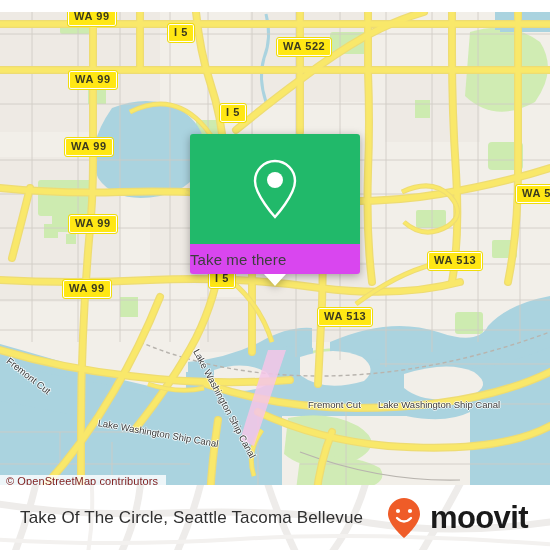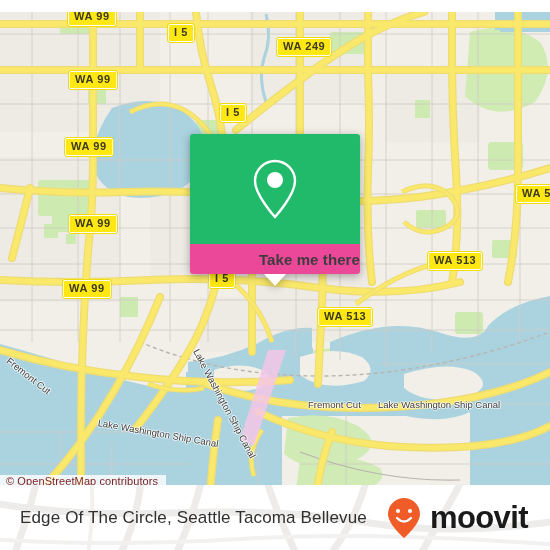"WA 249" div.shield { text: 249 -> 522 }
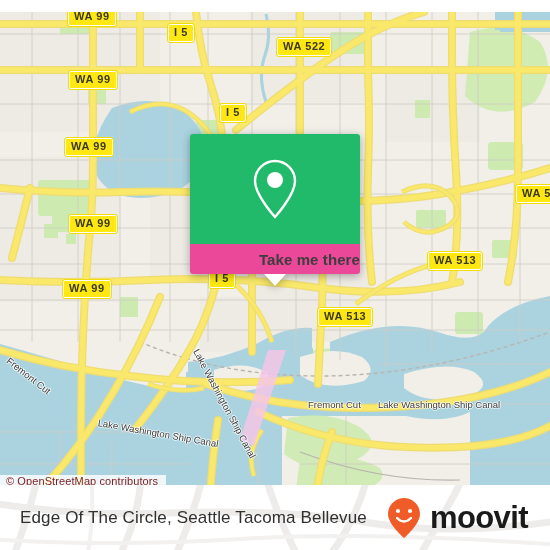"Take me there" #popup .card-bottom { background: #ec4899 -> #d946ef; font-weight: bold -> none; justify-content: flex-end -> flex-start }
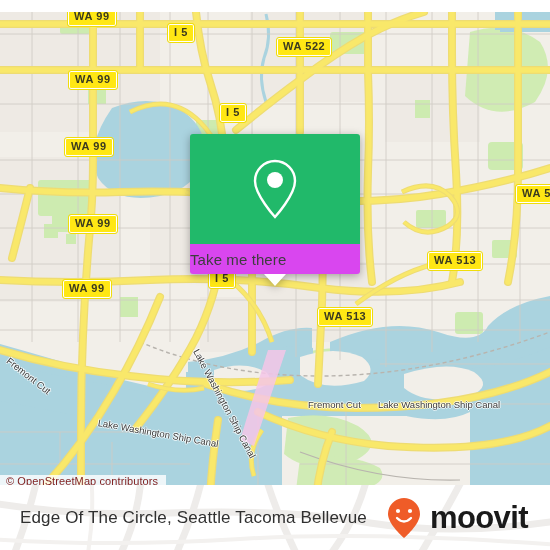"Edge Of The Circle, Seattle" div.placetitle { text: Edge -> Take }
